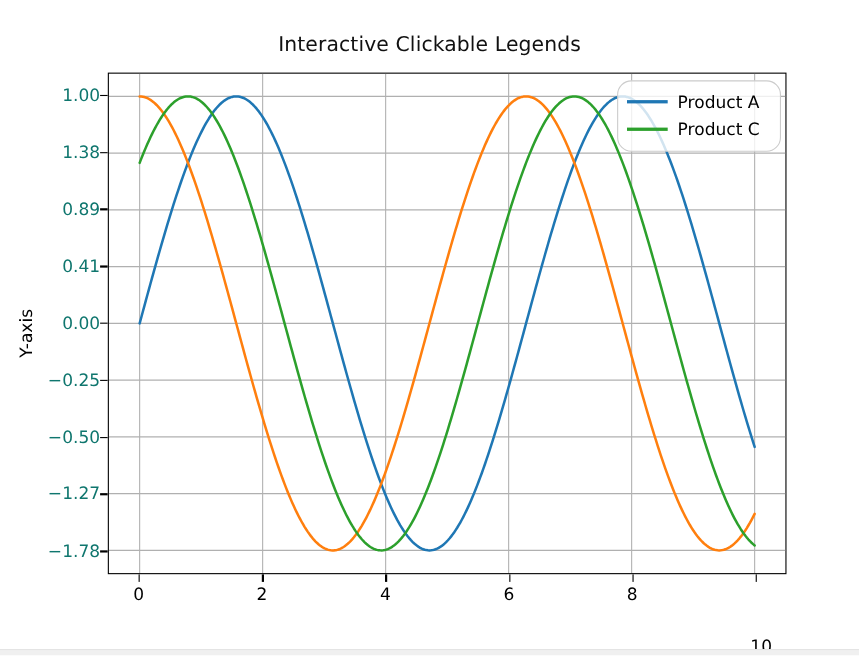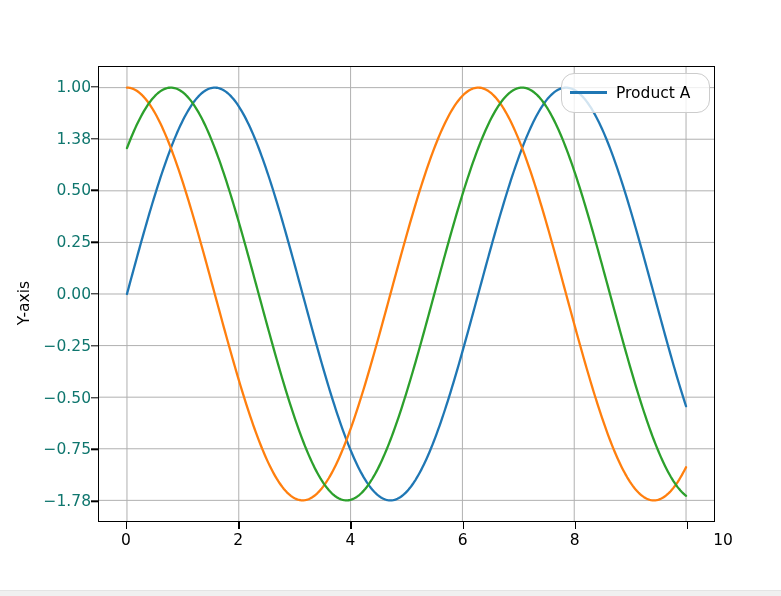"Interactive Clickable Legends" div { html: none -> <div>Interactive Clickable Legends</div> }
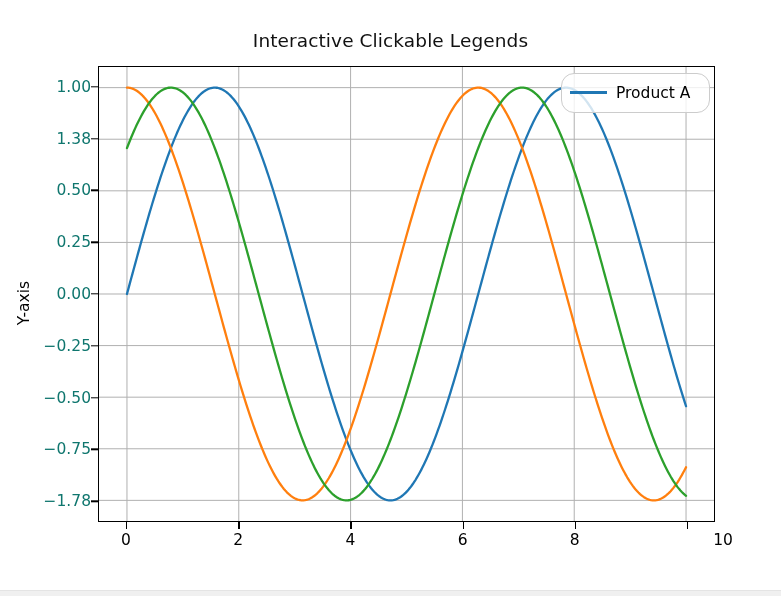"Product C" div.legend-row { html: none -> <div> <span></span> <span>Product C</span> </div> }
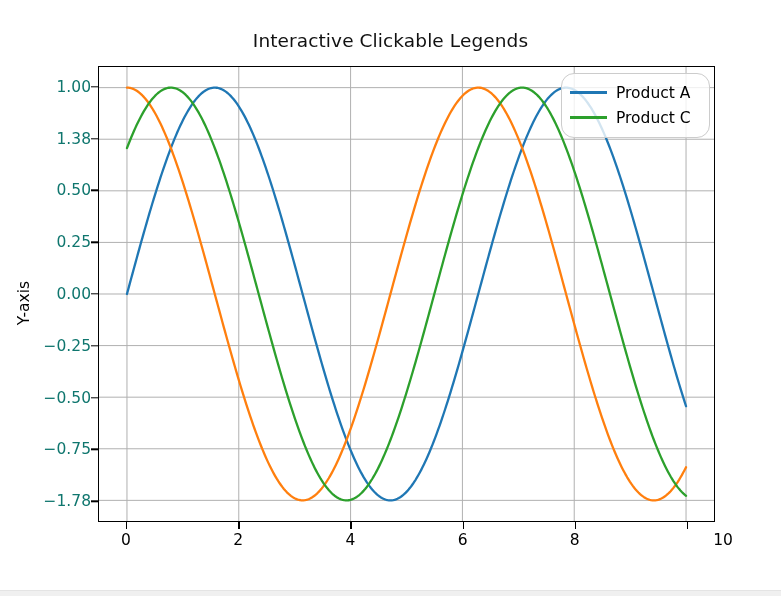"0.50" div.ytick { text: 0.50 -> 0.89 }
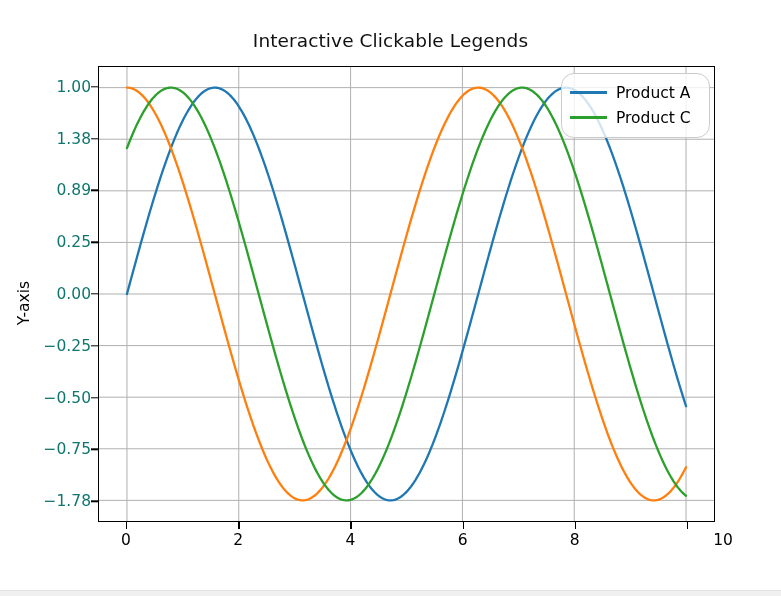"0.25" div.ytick { text: 0.25 -> 0.41 }
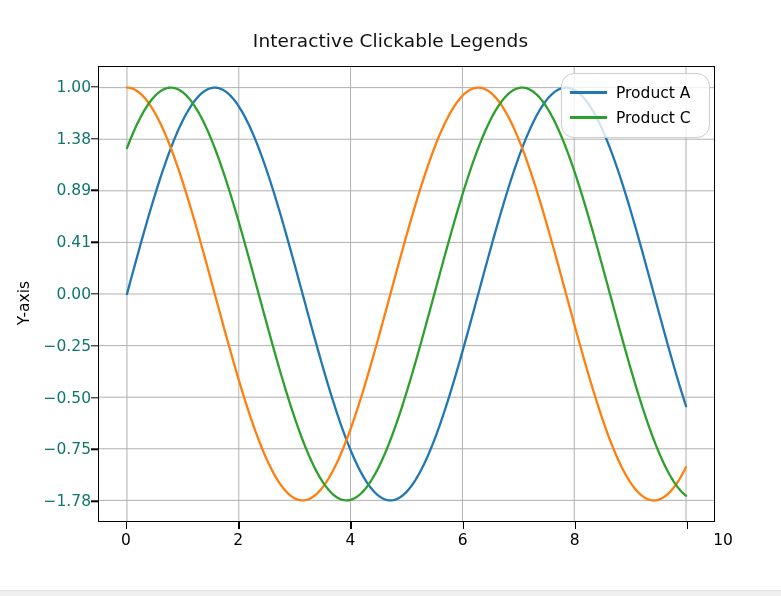"−0.75" div.ytick { text: 0.75 -> 1.27 }
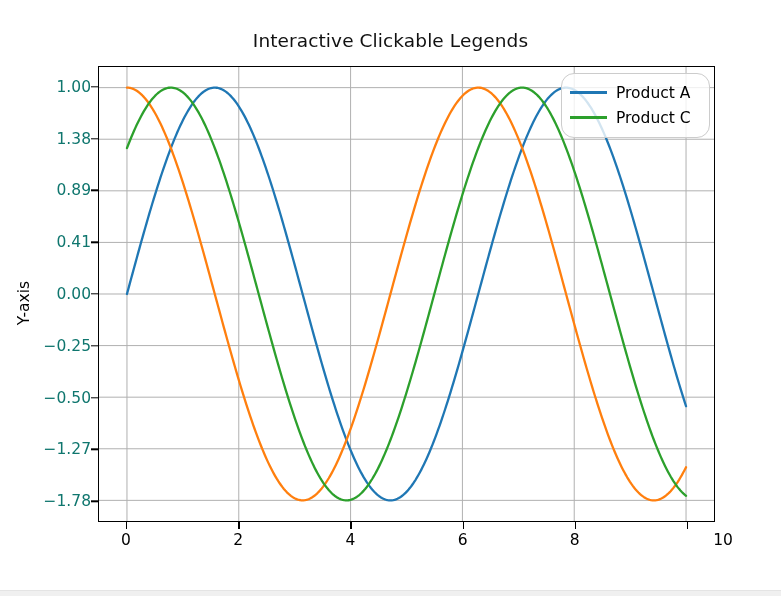"10" div.xtick { left: 723px -> 692px; margin-top: none -> 48px }
